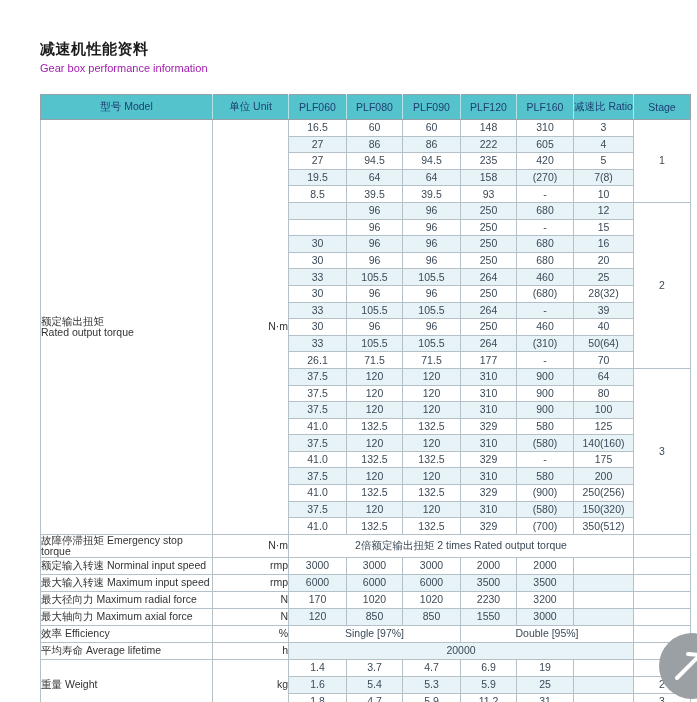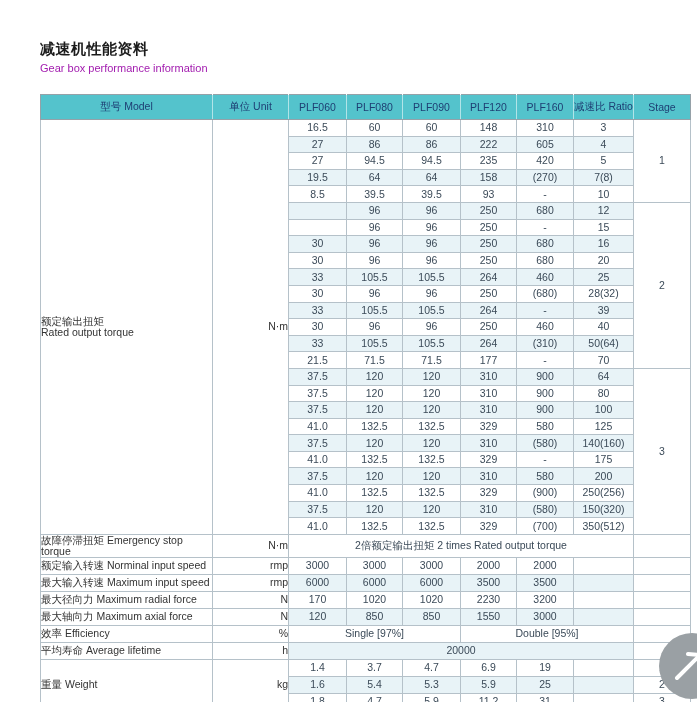"21.5" td { text: 21.5 -> 26.1 }
